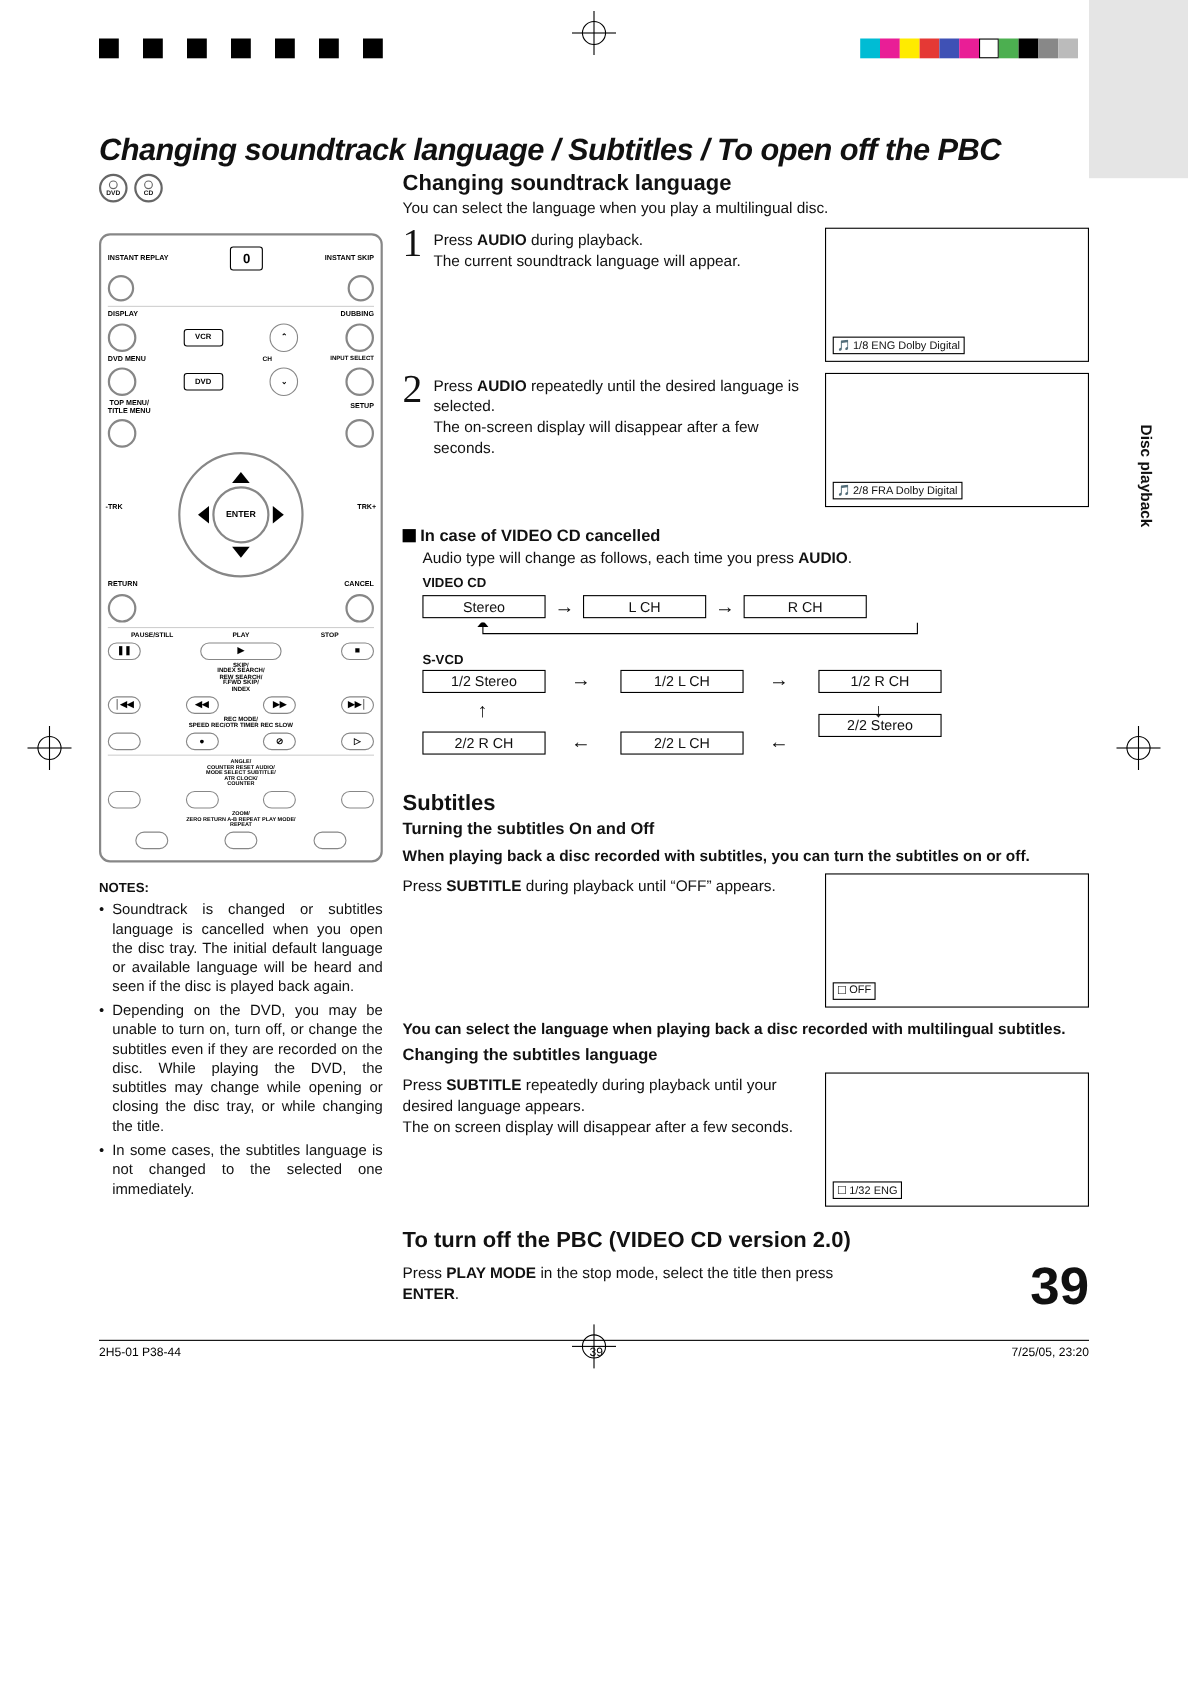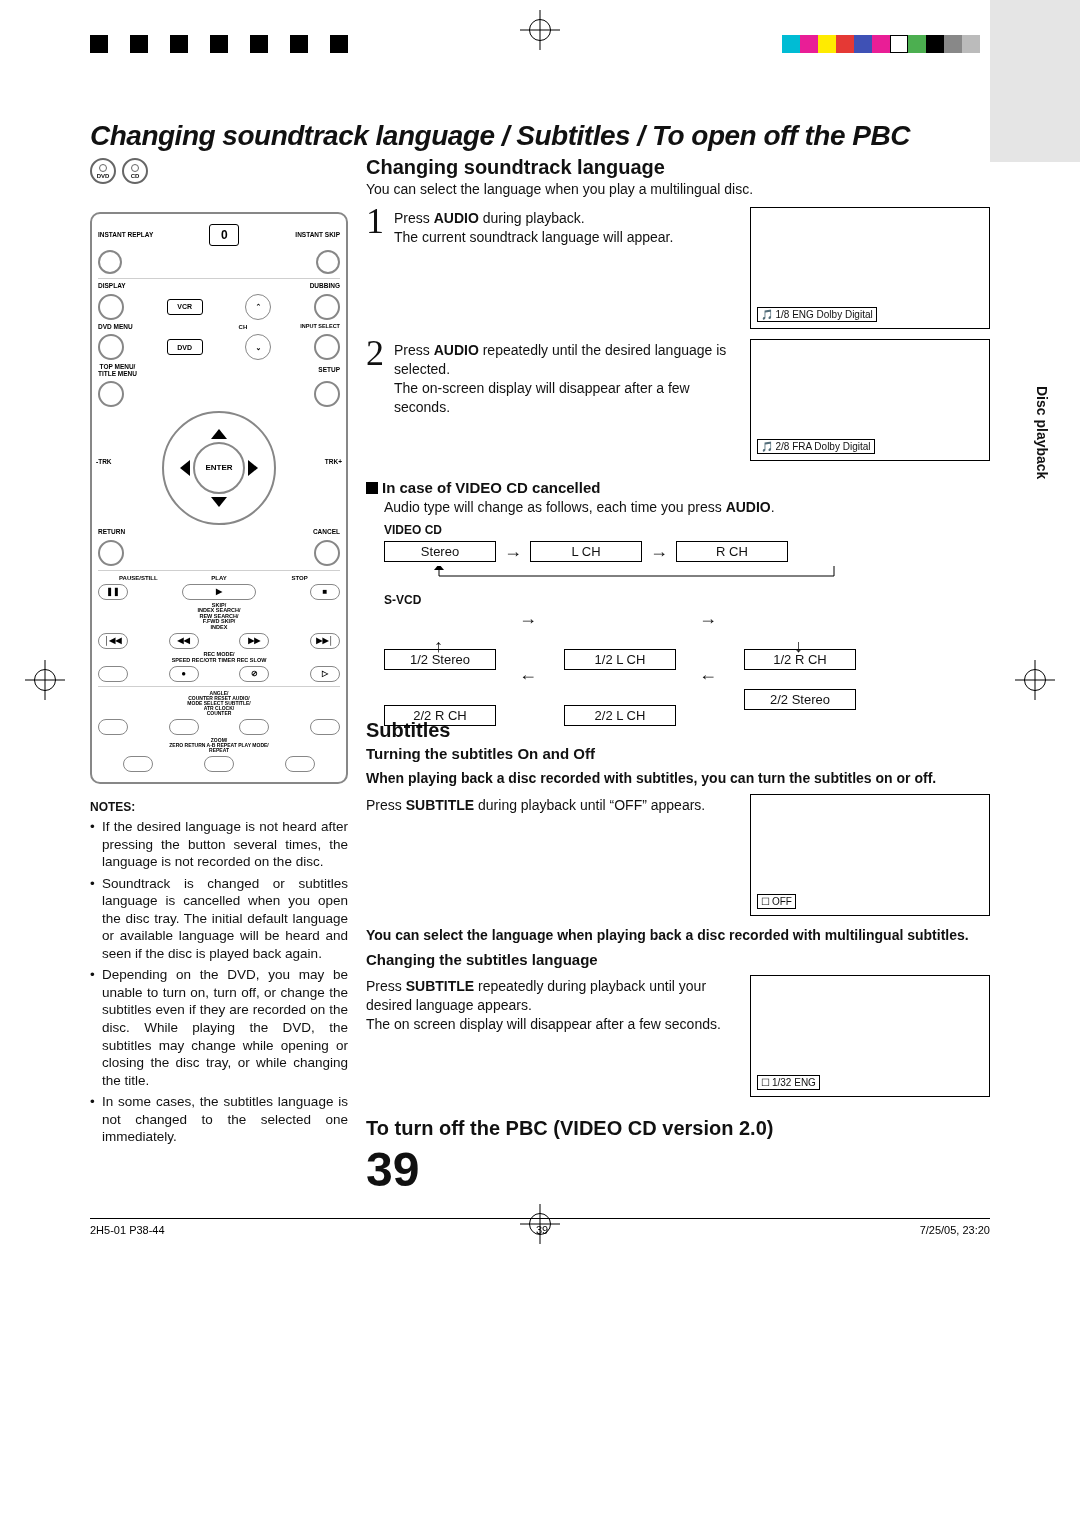"1/2 Stereo" .flow-multi .box { margin-top: 40px -> none }
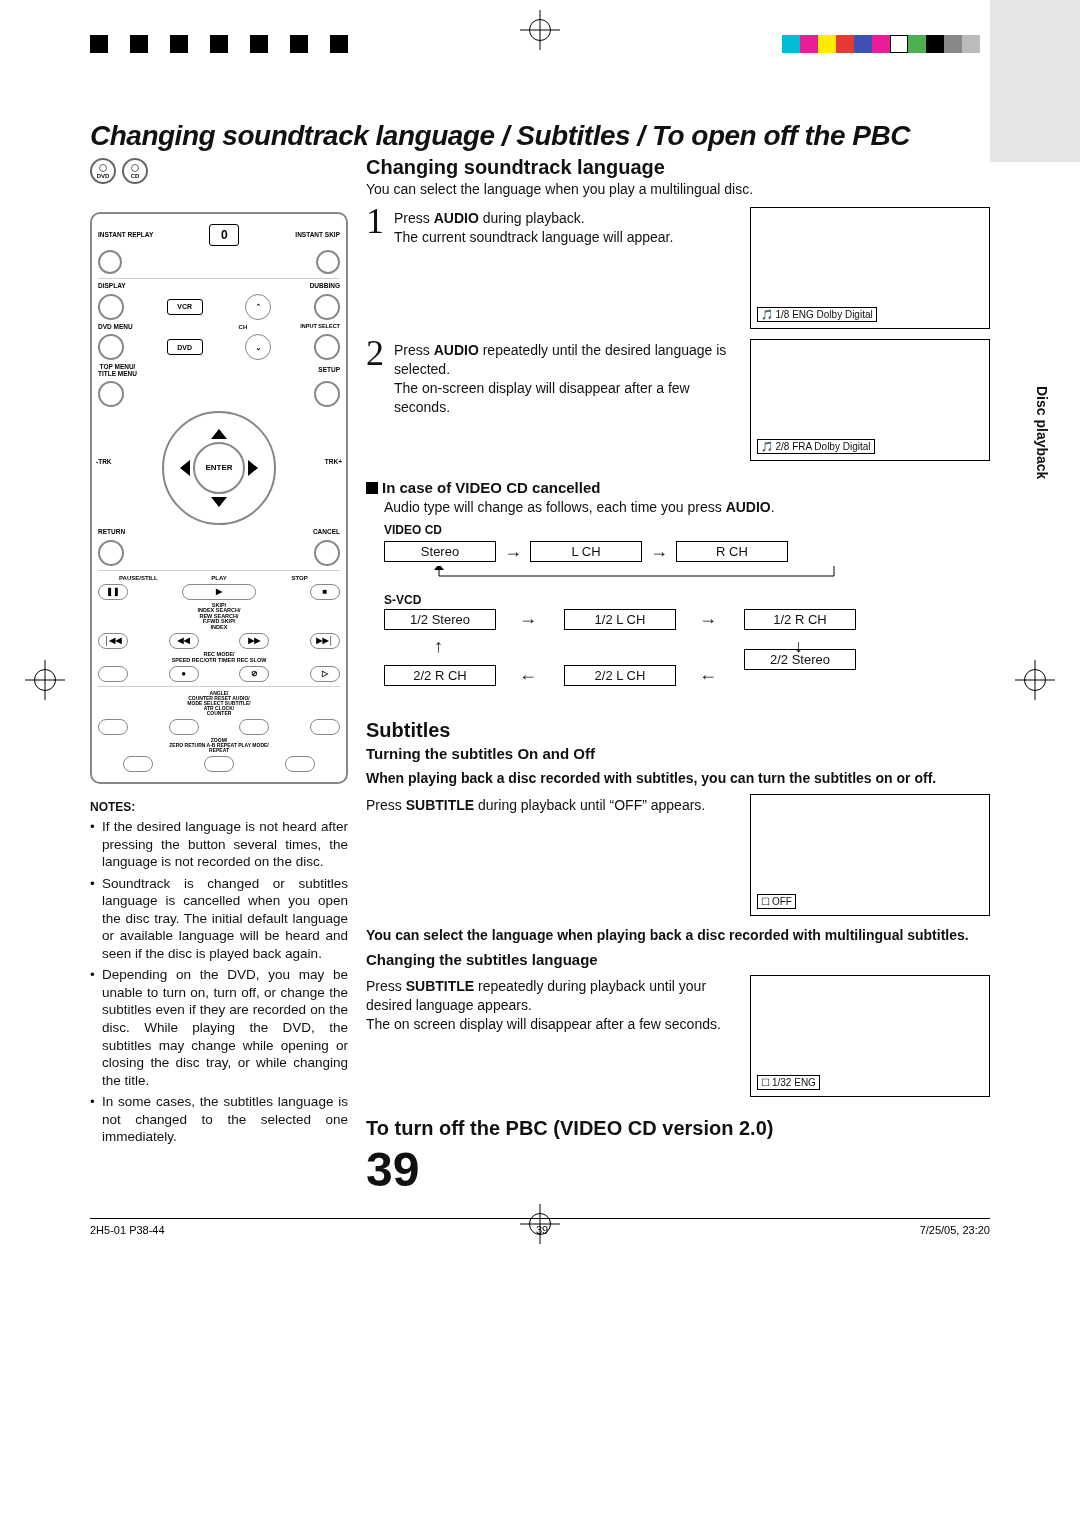"If the desired language is" li { html: <li>If the desired language is not heard after pressing the button several times, the language is not recorded on the disc.</li> -> none }
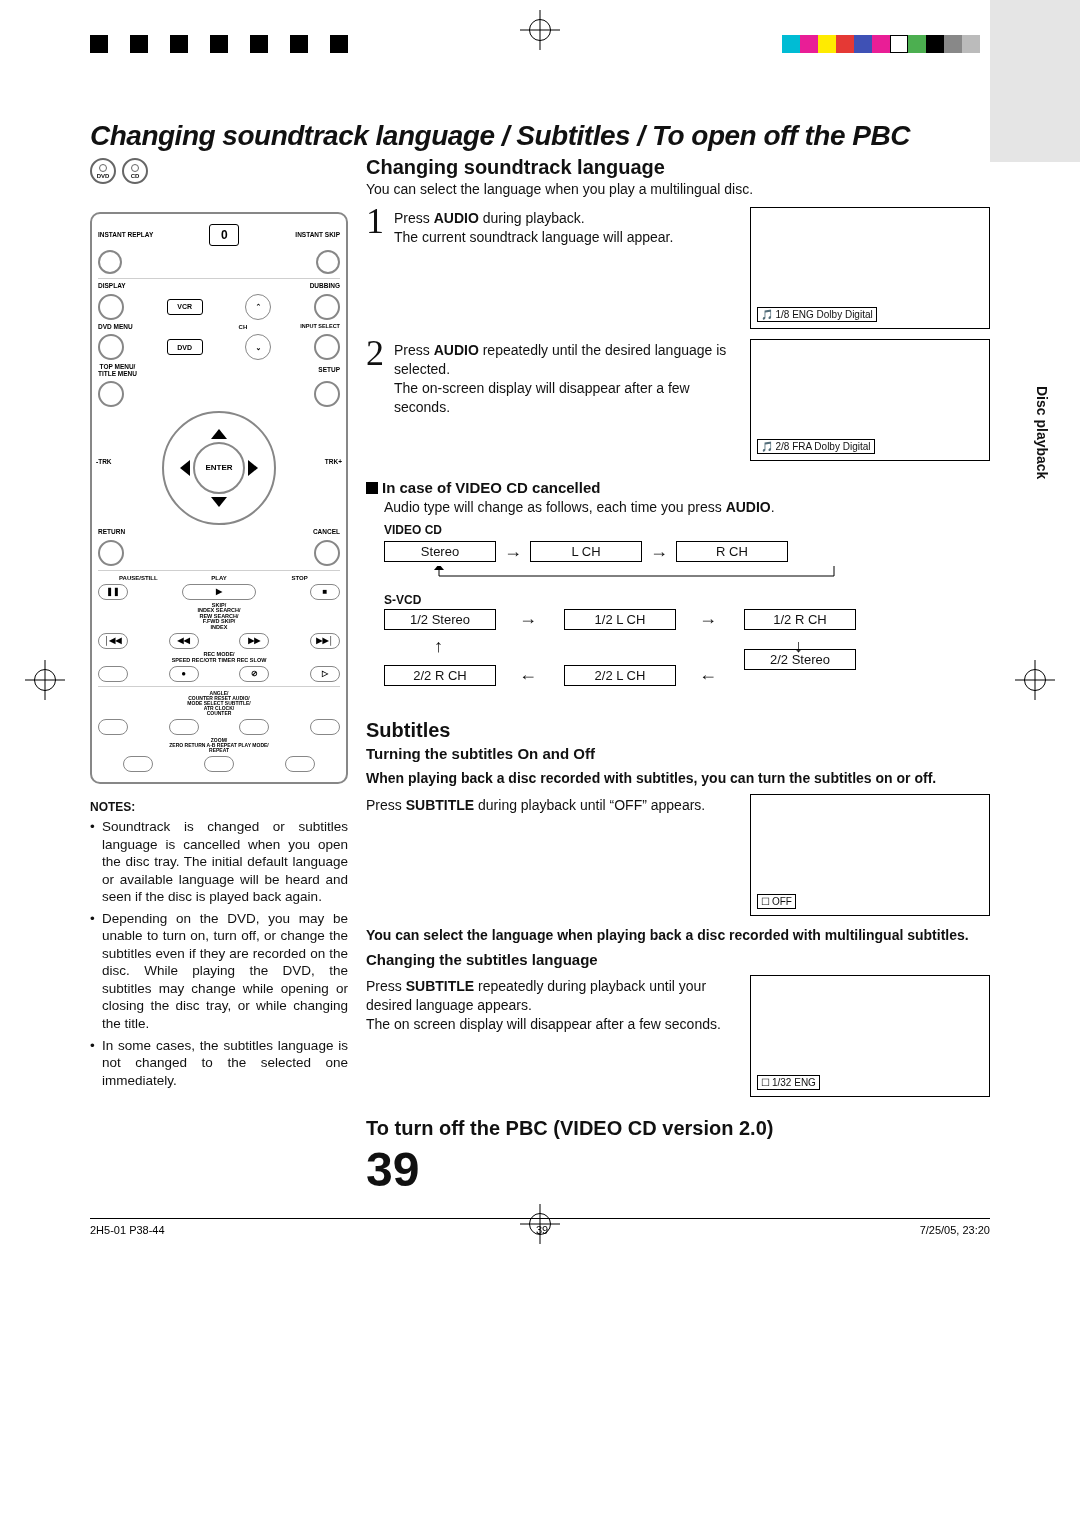"Press PLAY MODE in the" div.plain-para { html: none -> <div> <span>Press </span><b>PLAY MODE</b><span> in the stop mode, select the title then press </span><br><b>ENTER</b><span>.</span> </div> }
